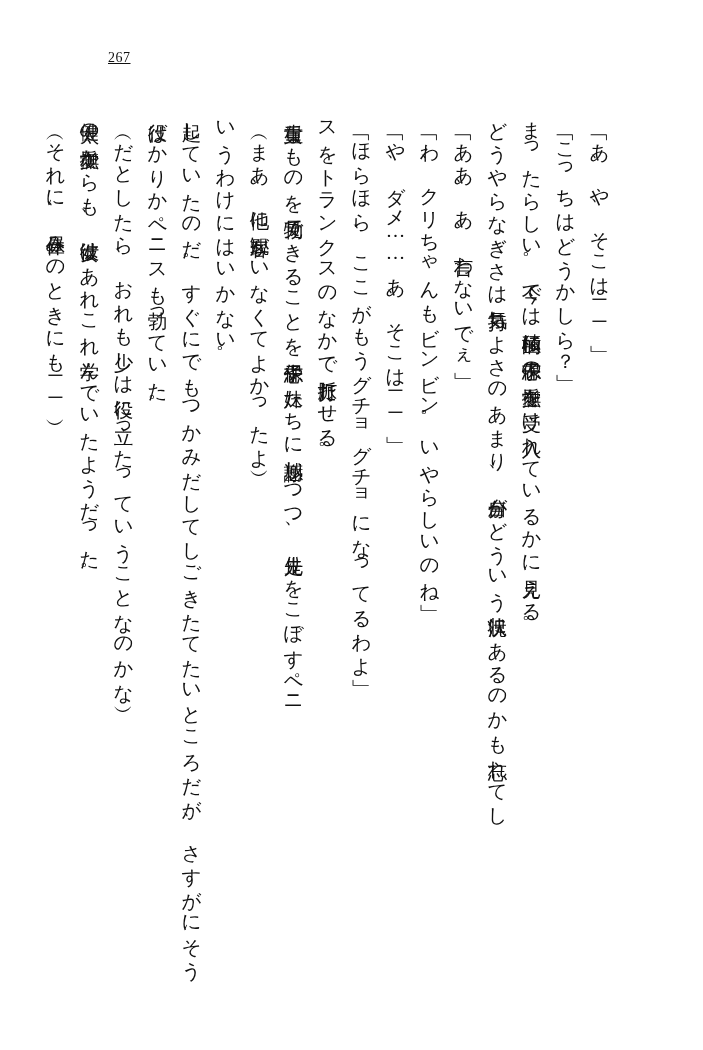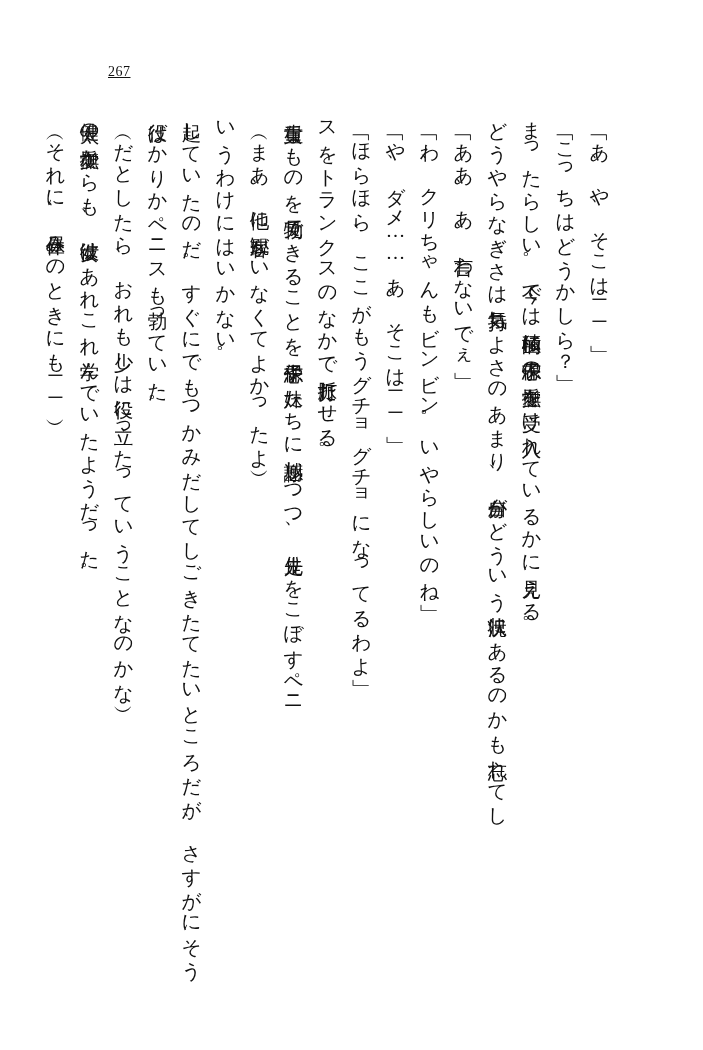"267" .page-number { top: 64px -> 50px }
